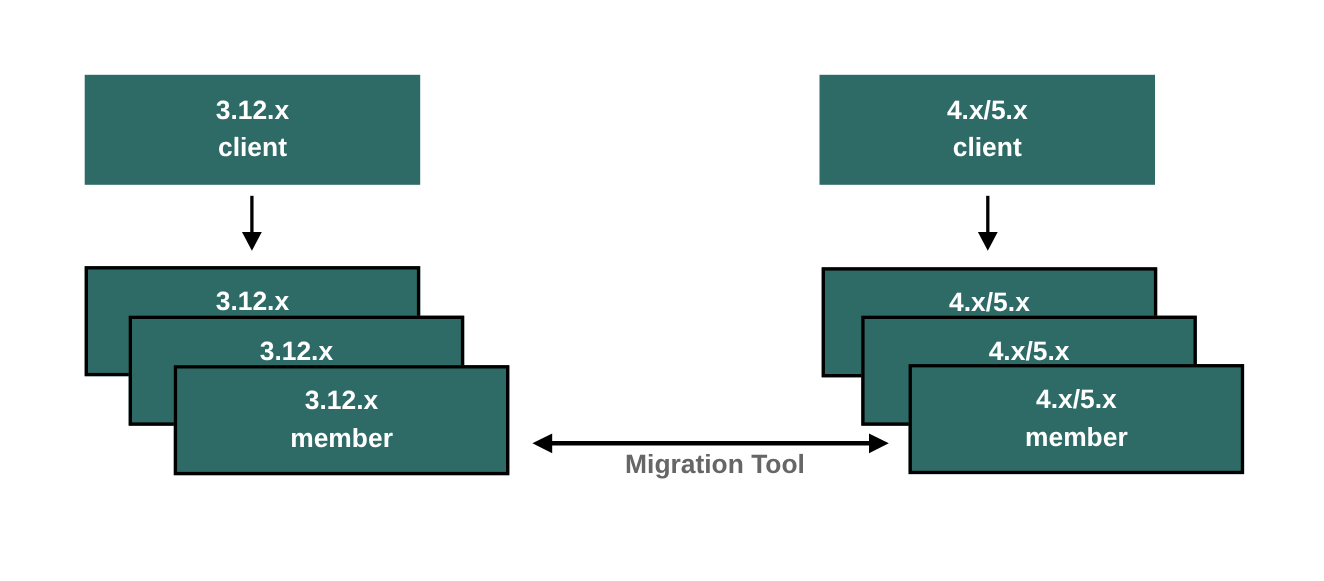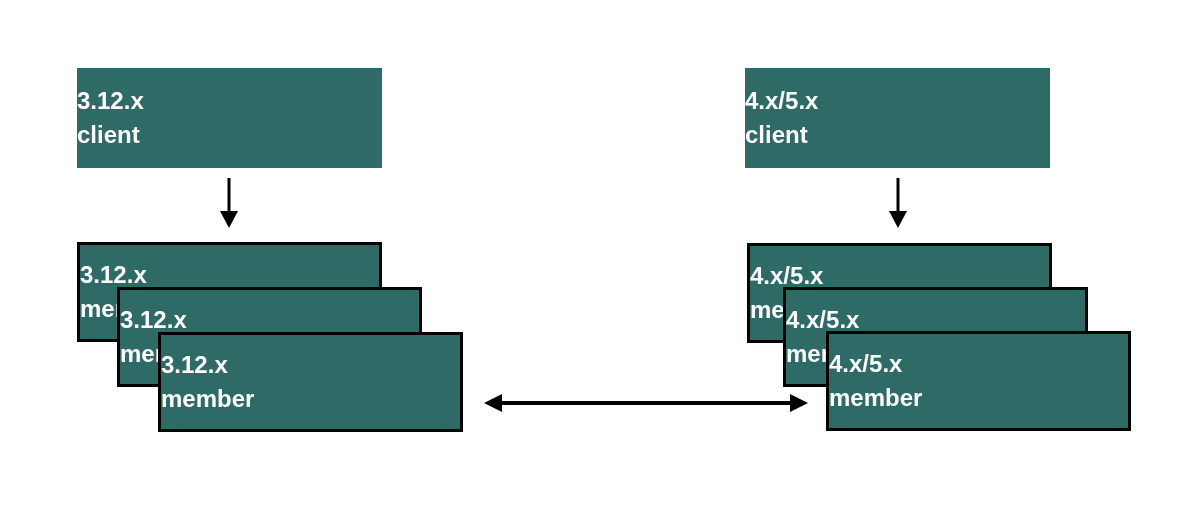"3.12.x" .box { align-items: flex-start -> center }
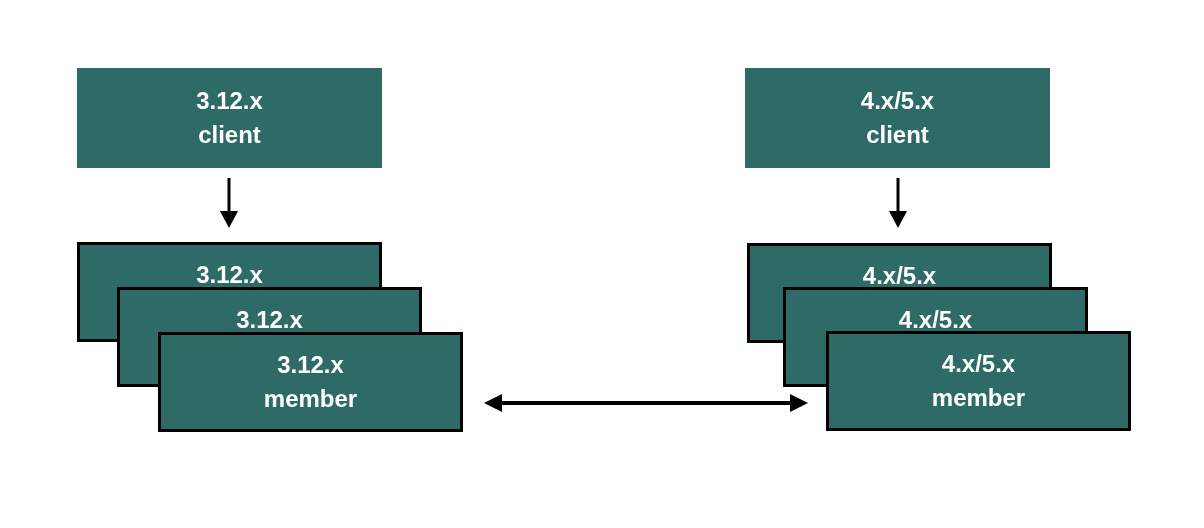"Migration Tool" div.migration-label { html: none -> <div>Migration Tool</div> }
